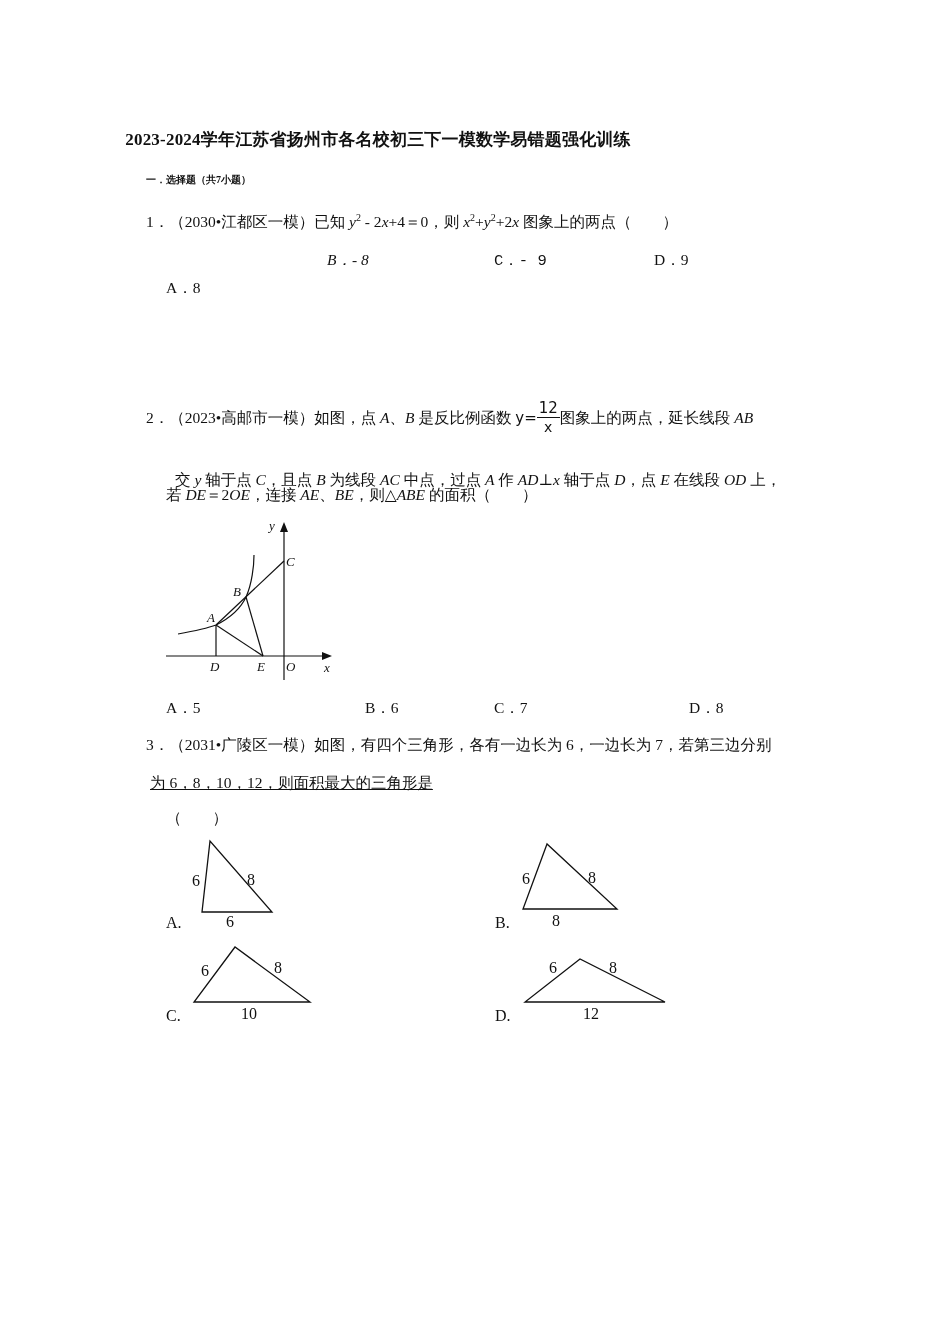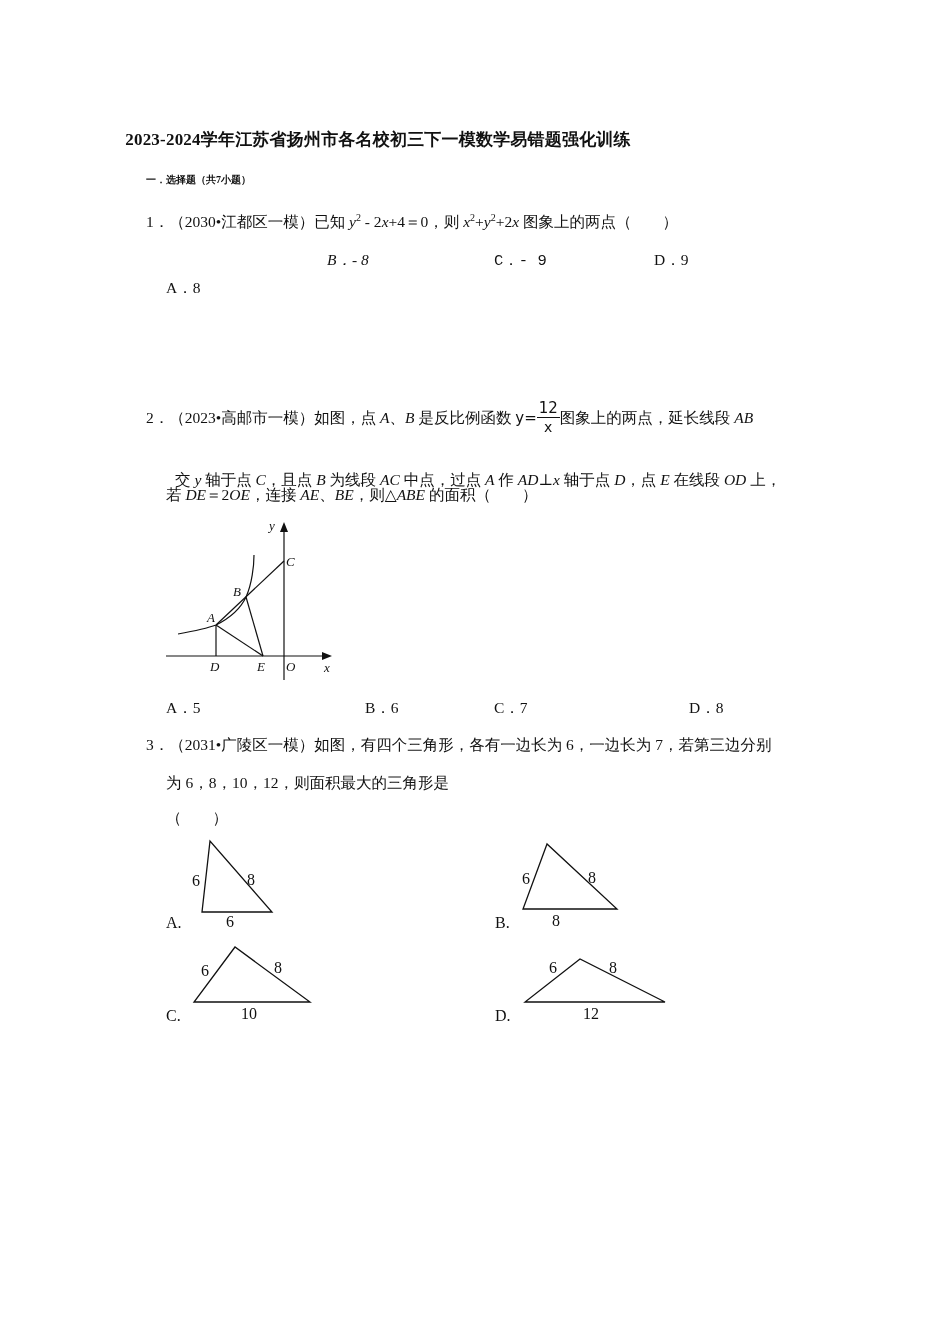"为 6，8，10，12，则面积最大的三角形是" div.abs { left: 166px -> 150px; text-decoration: none -> underline }
